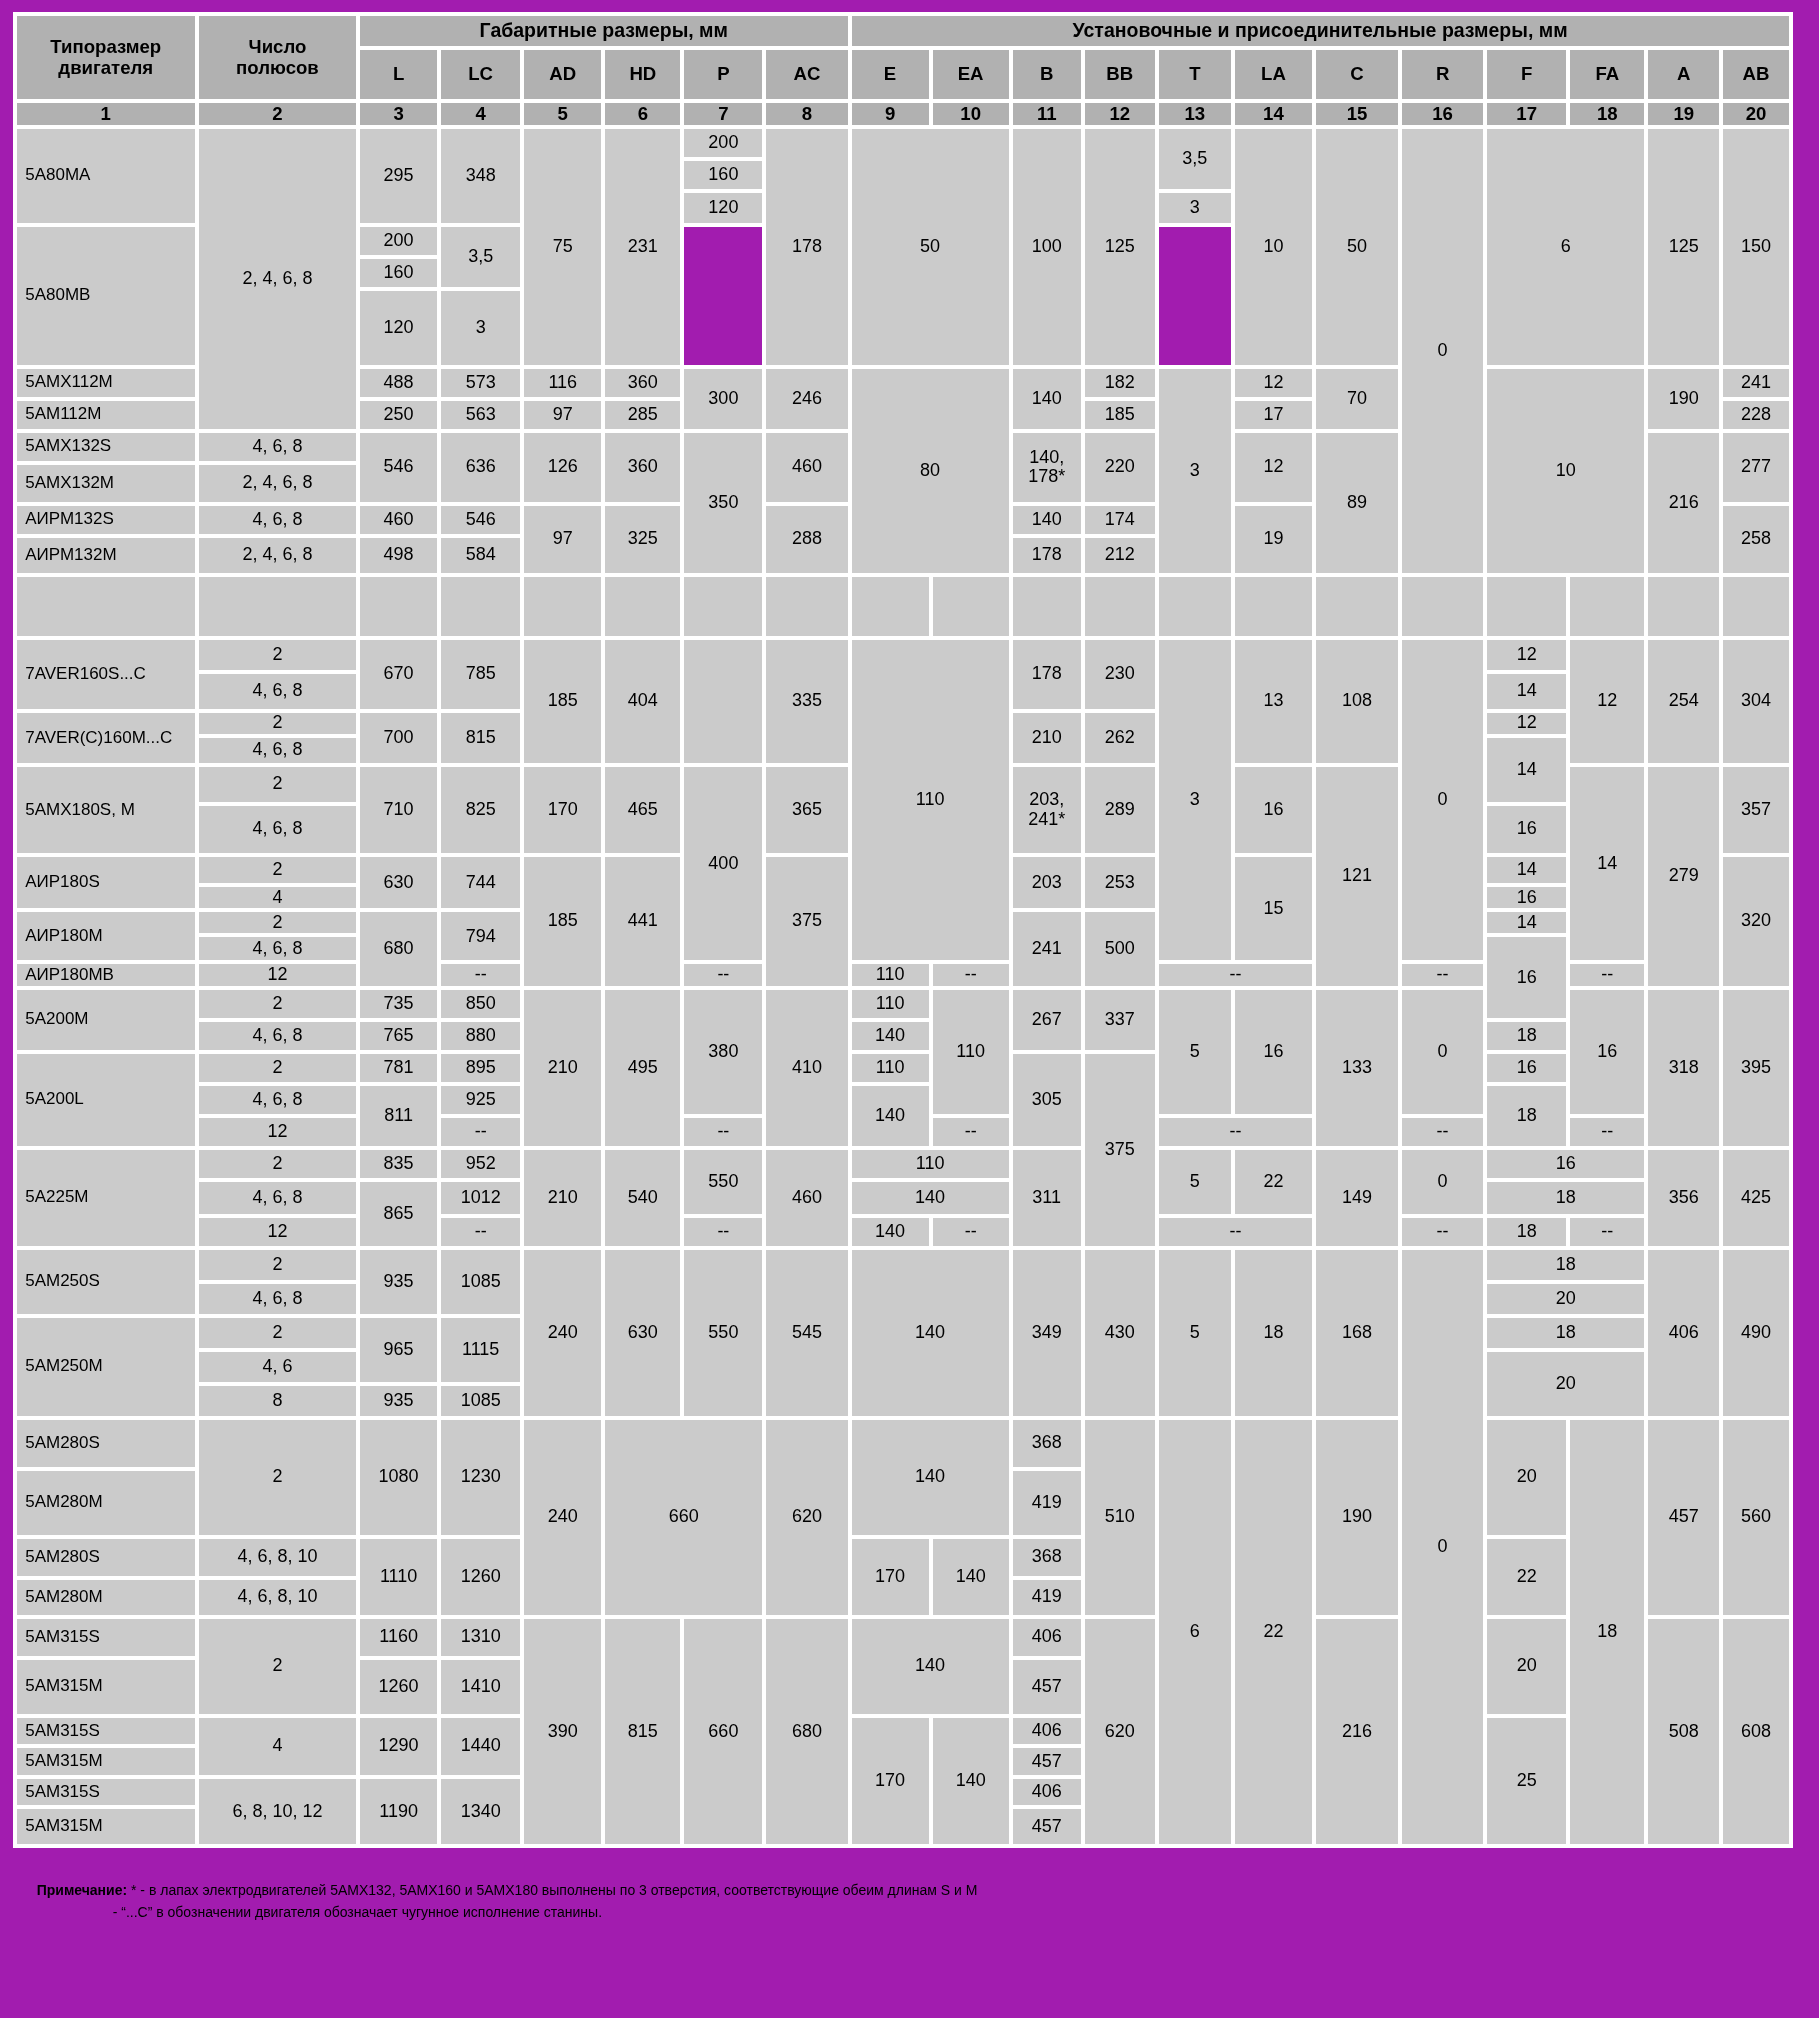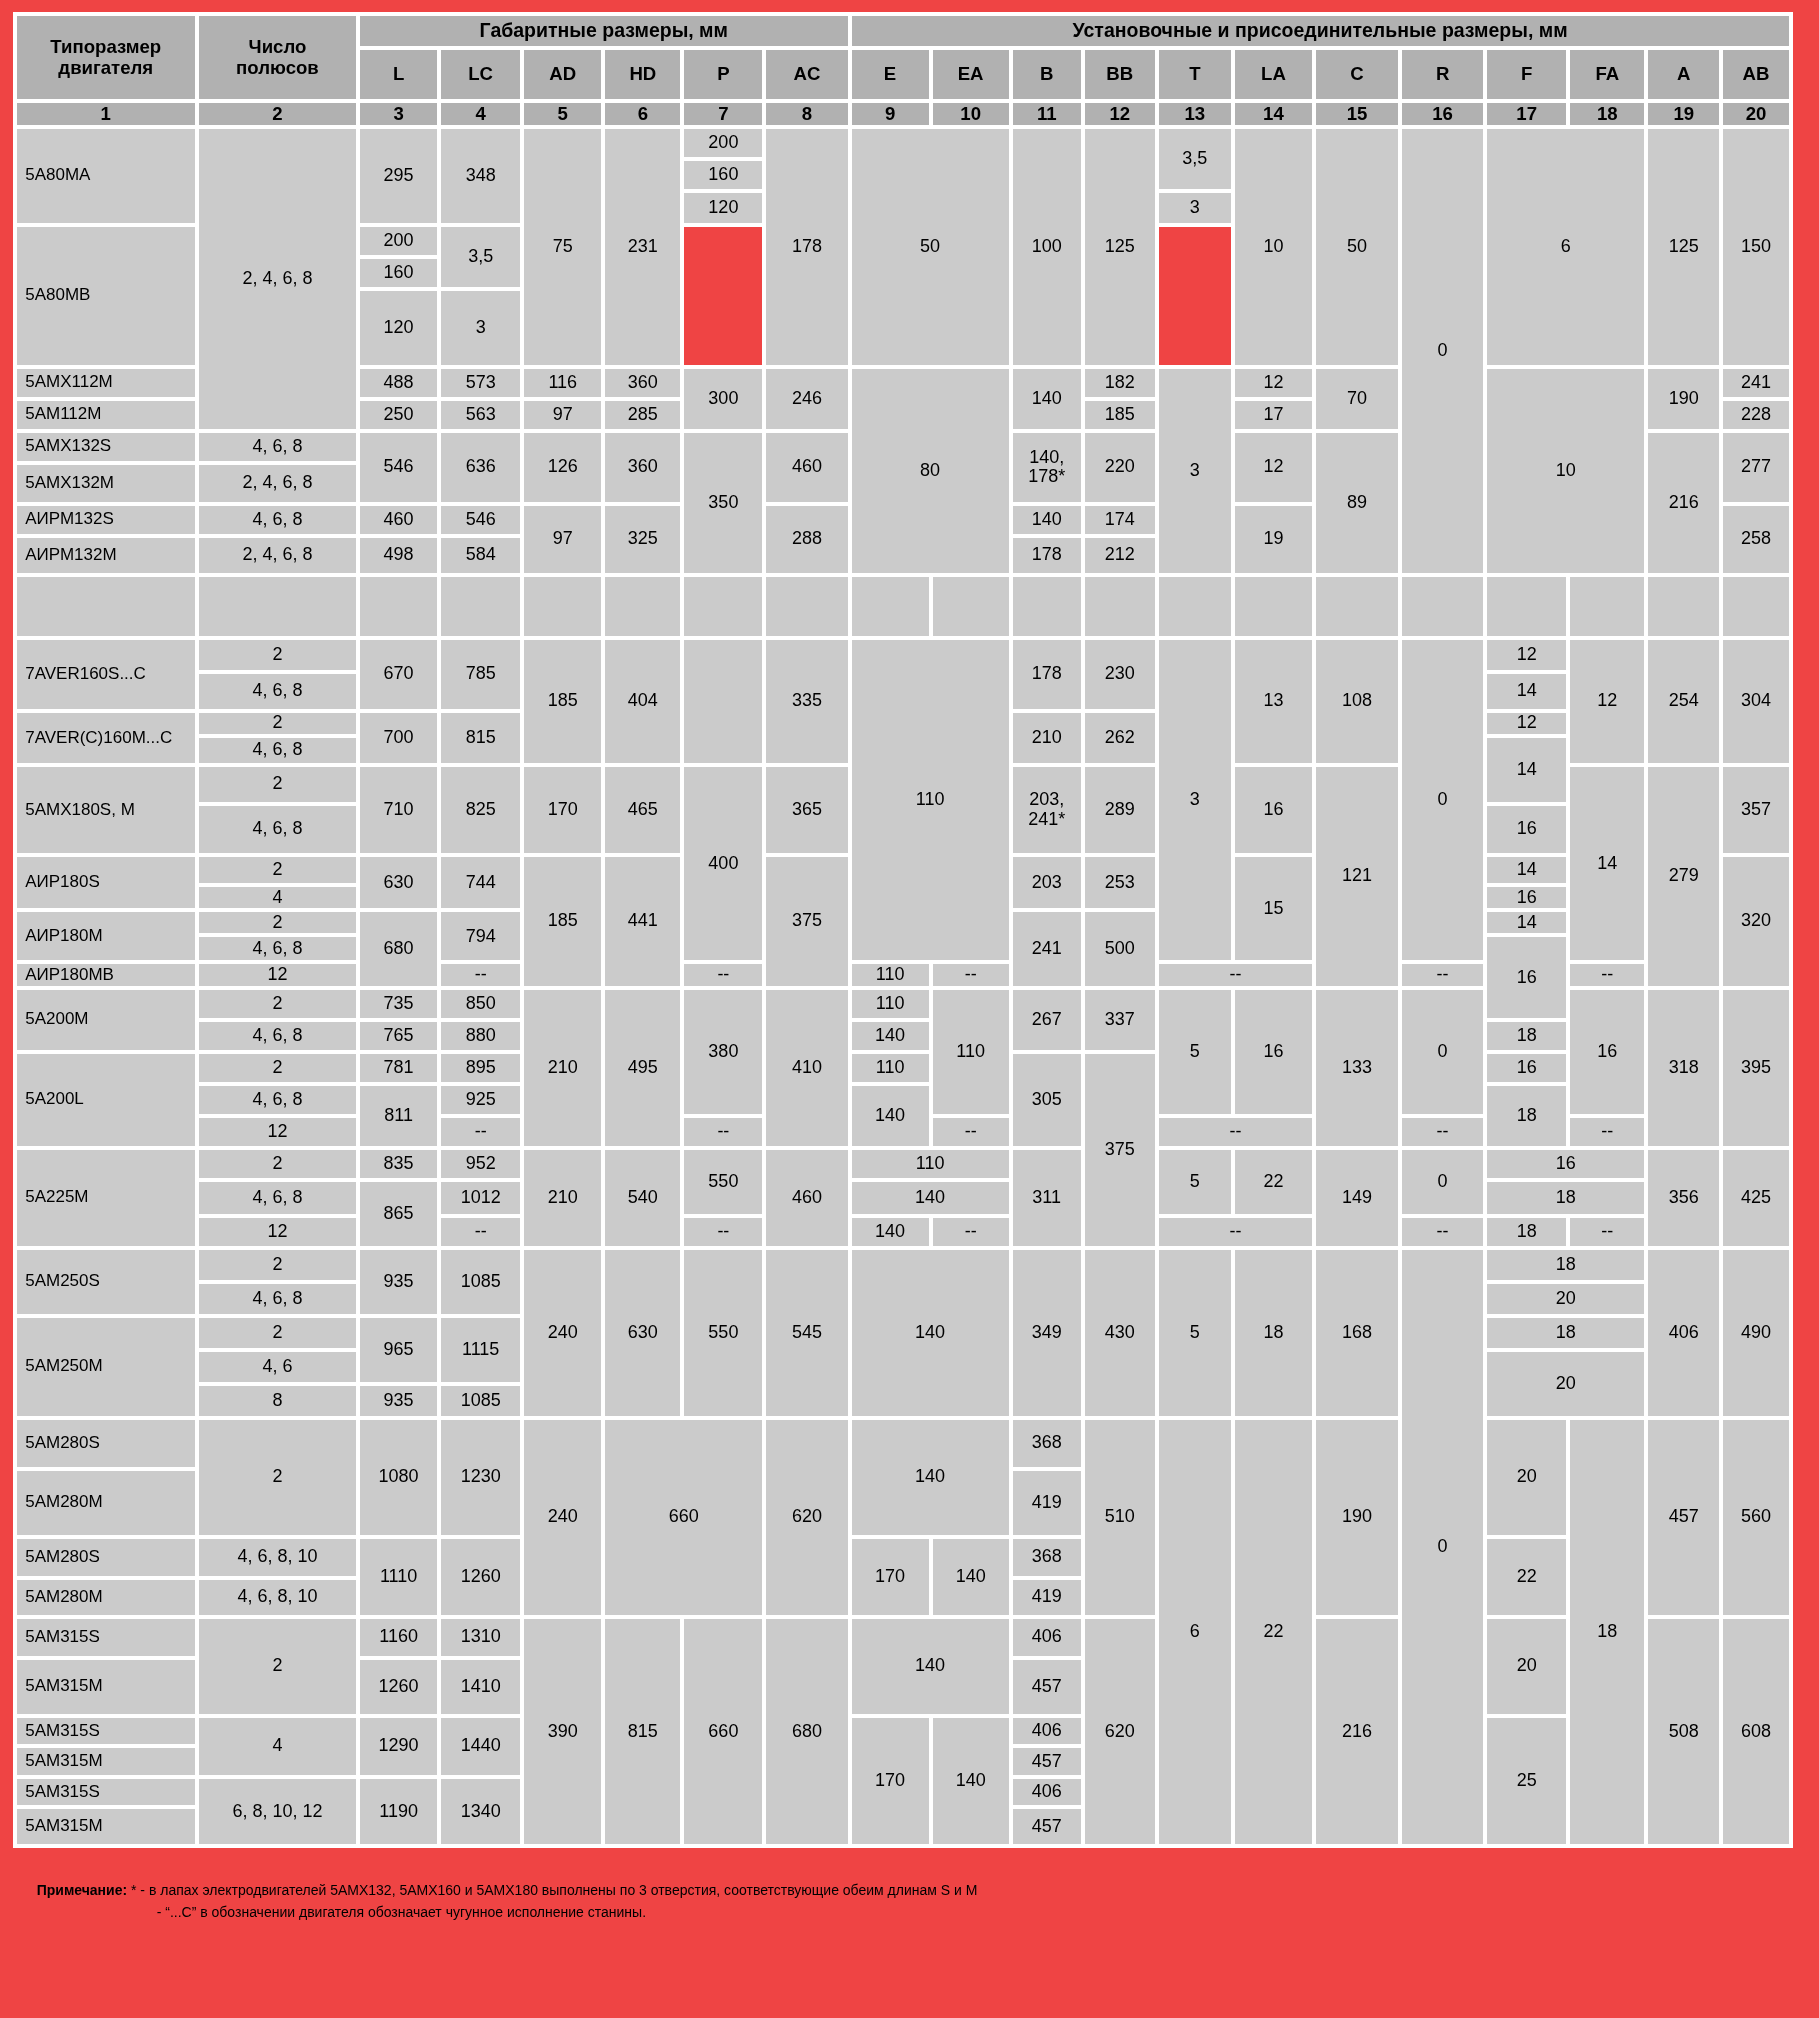"Типоразмер" .page { background: #ef4444 -> #a21caf }
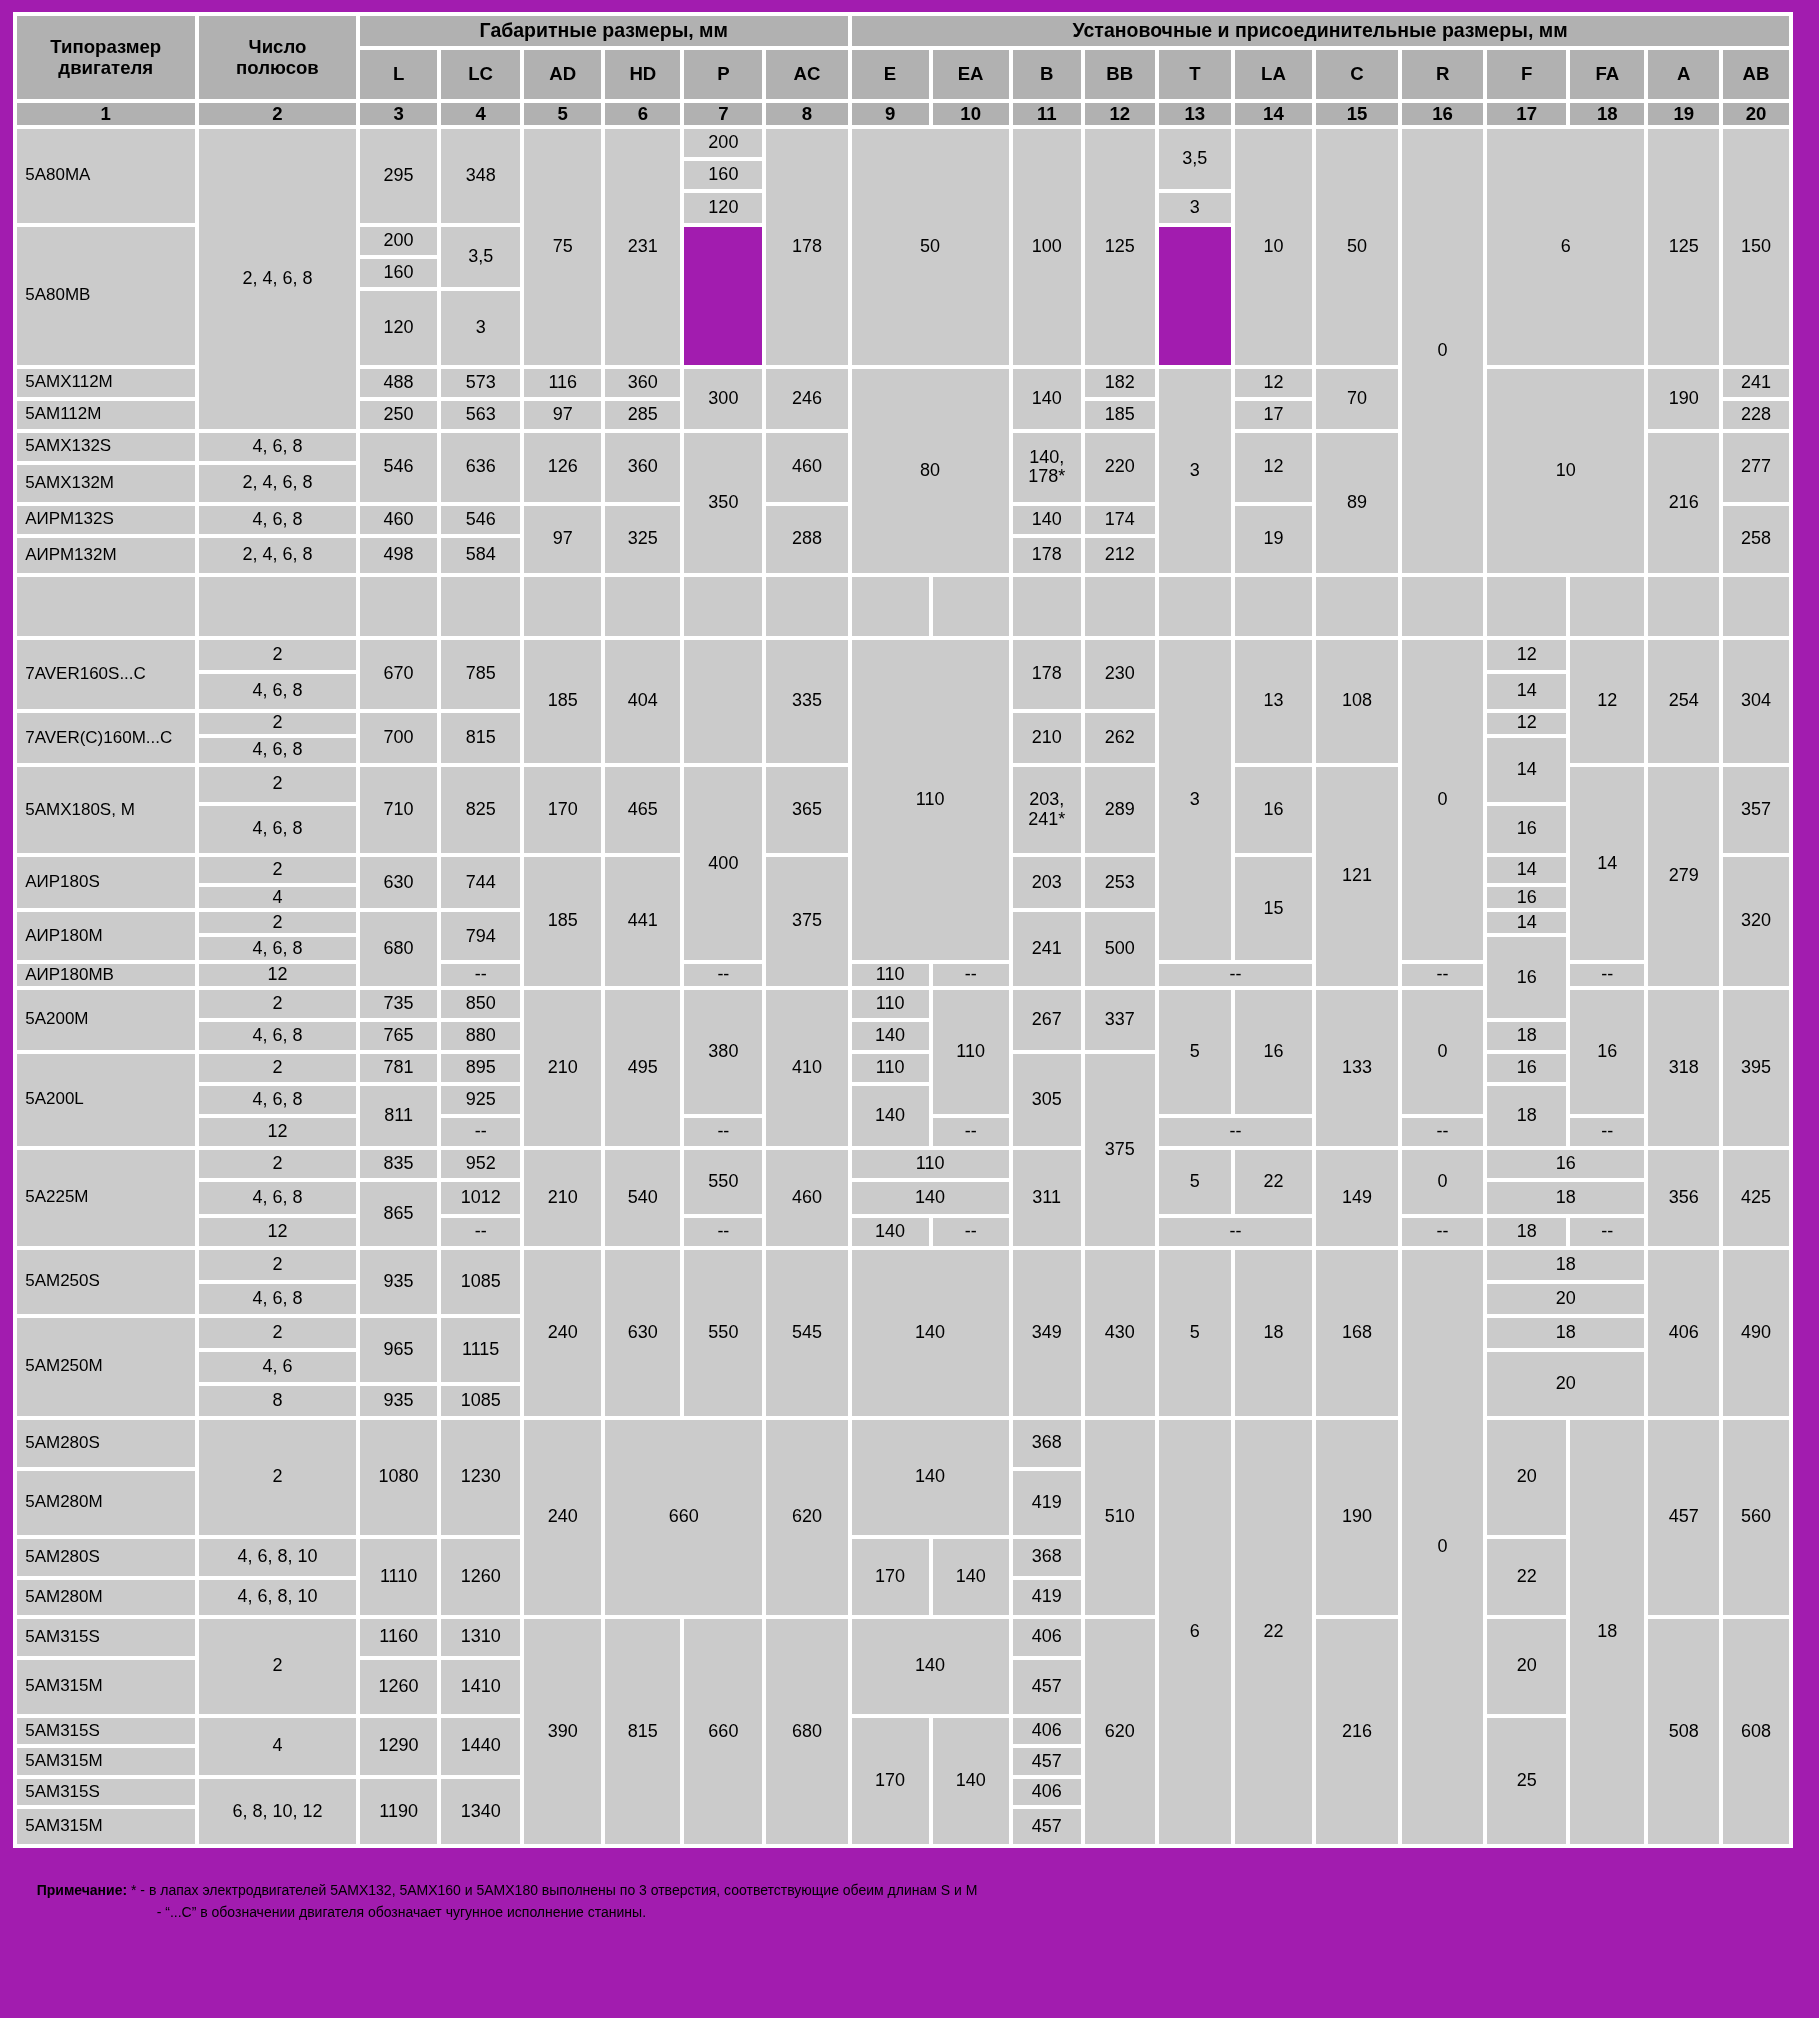"- “...С” в обозначении двигателя" .notes .line2 { margin-left: 120px -> 76px }
